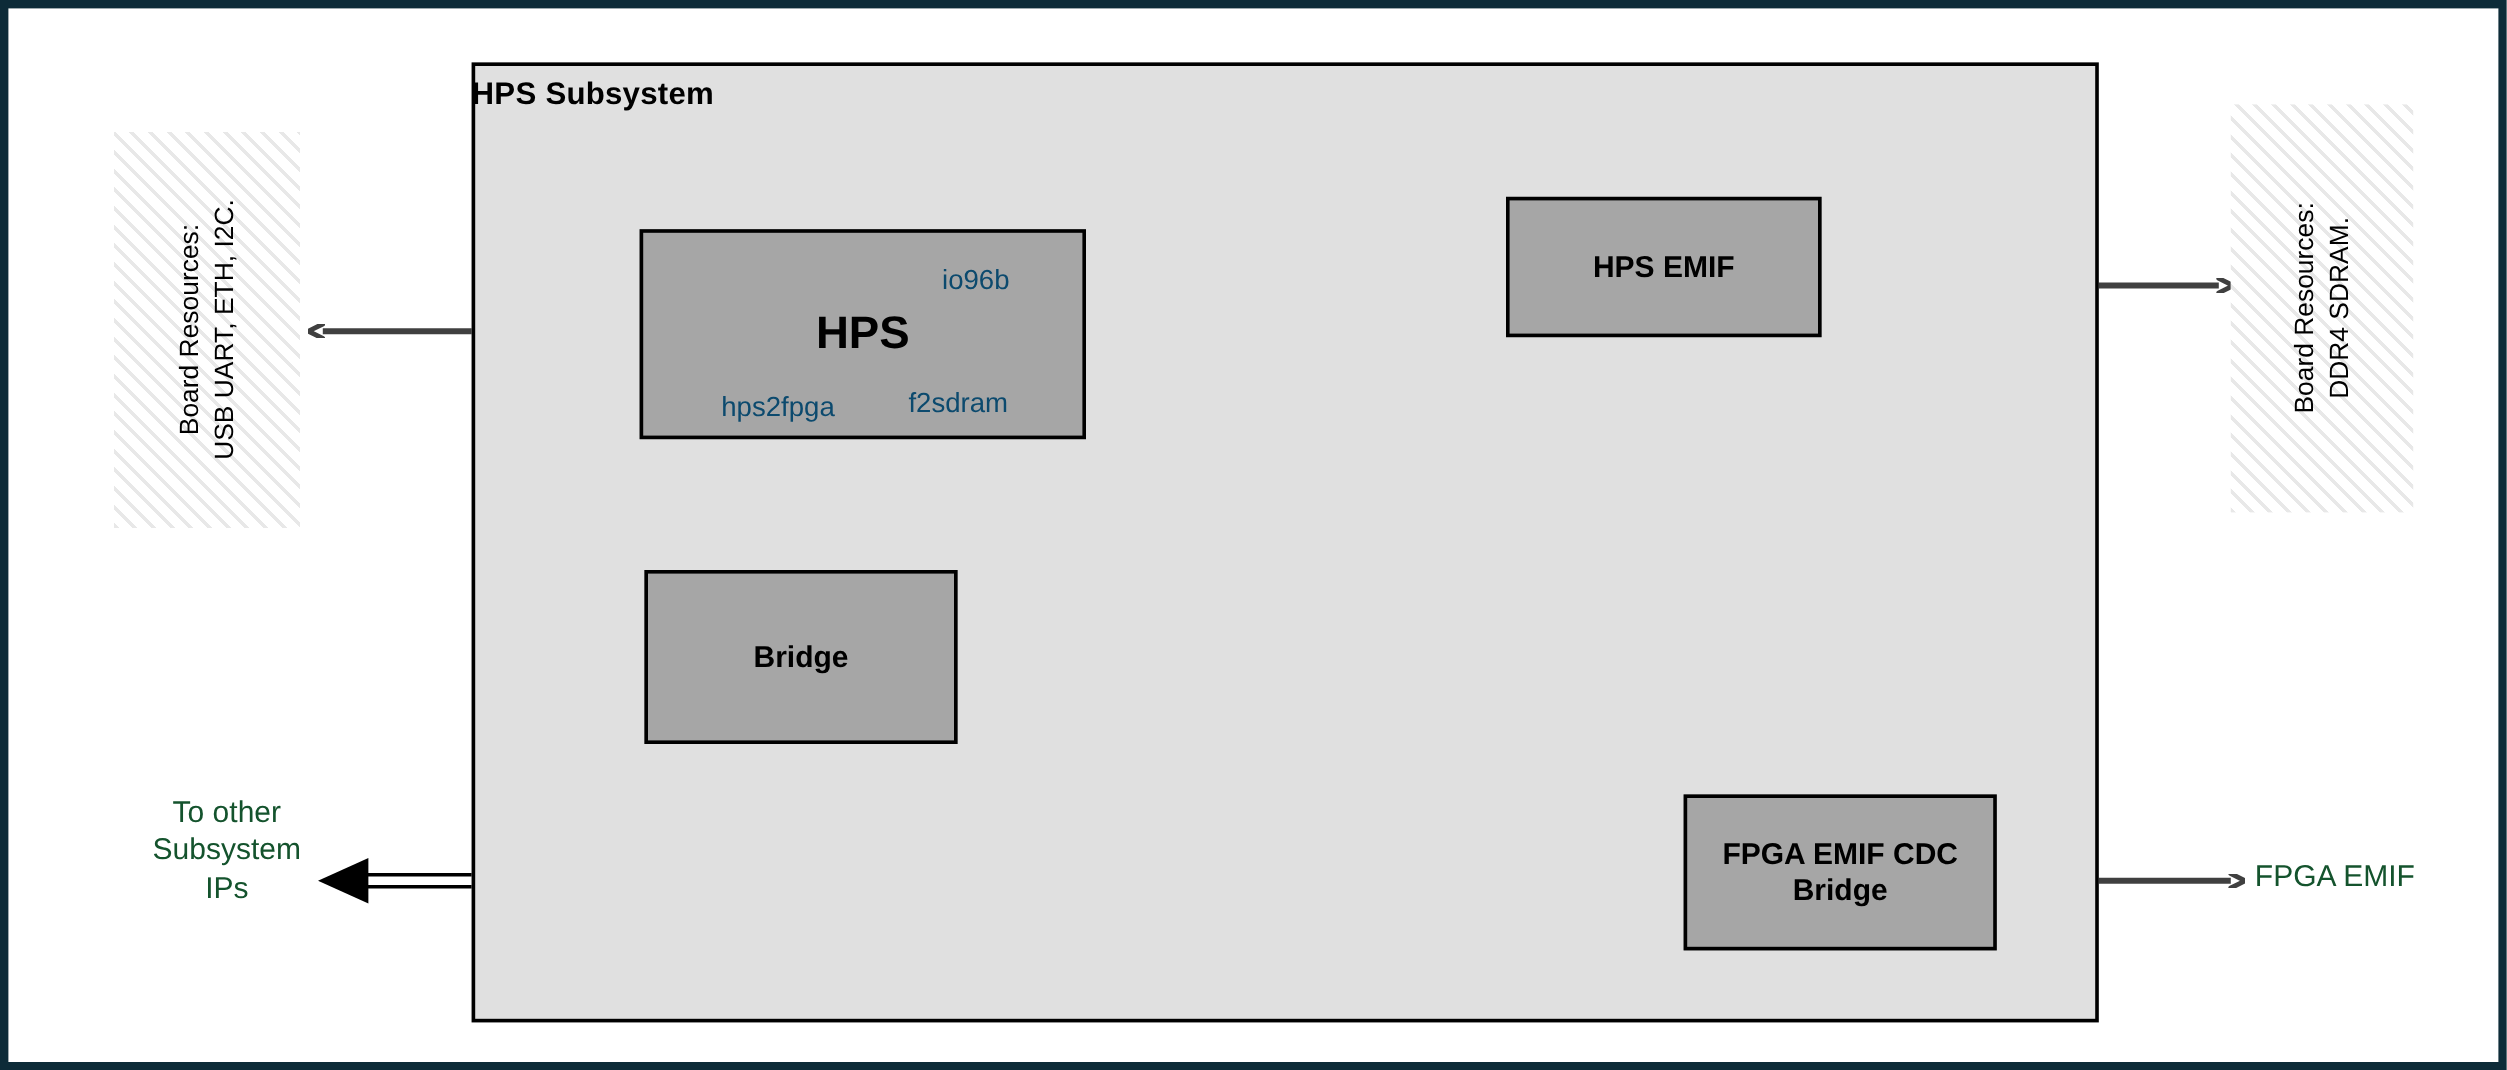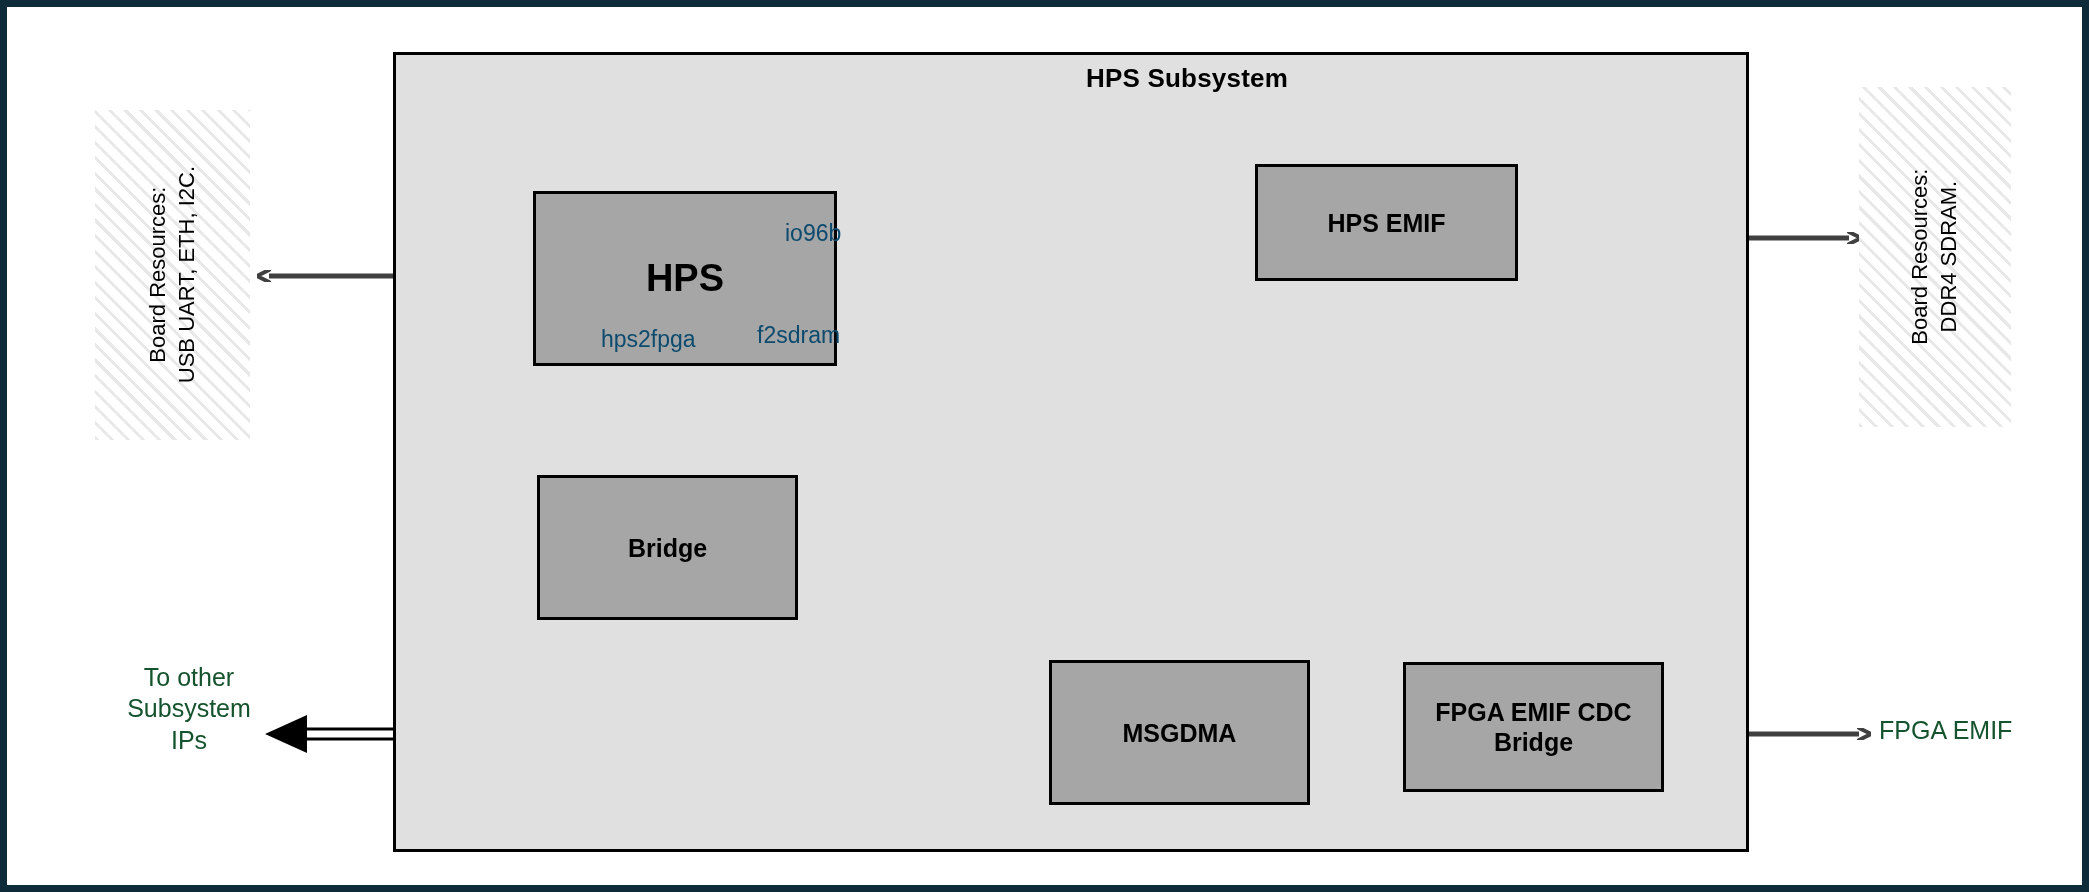"HPS Subsystem" .subsystem-title { text-align: center -> none }
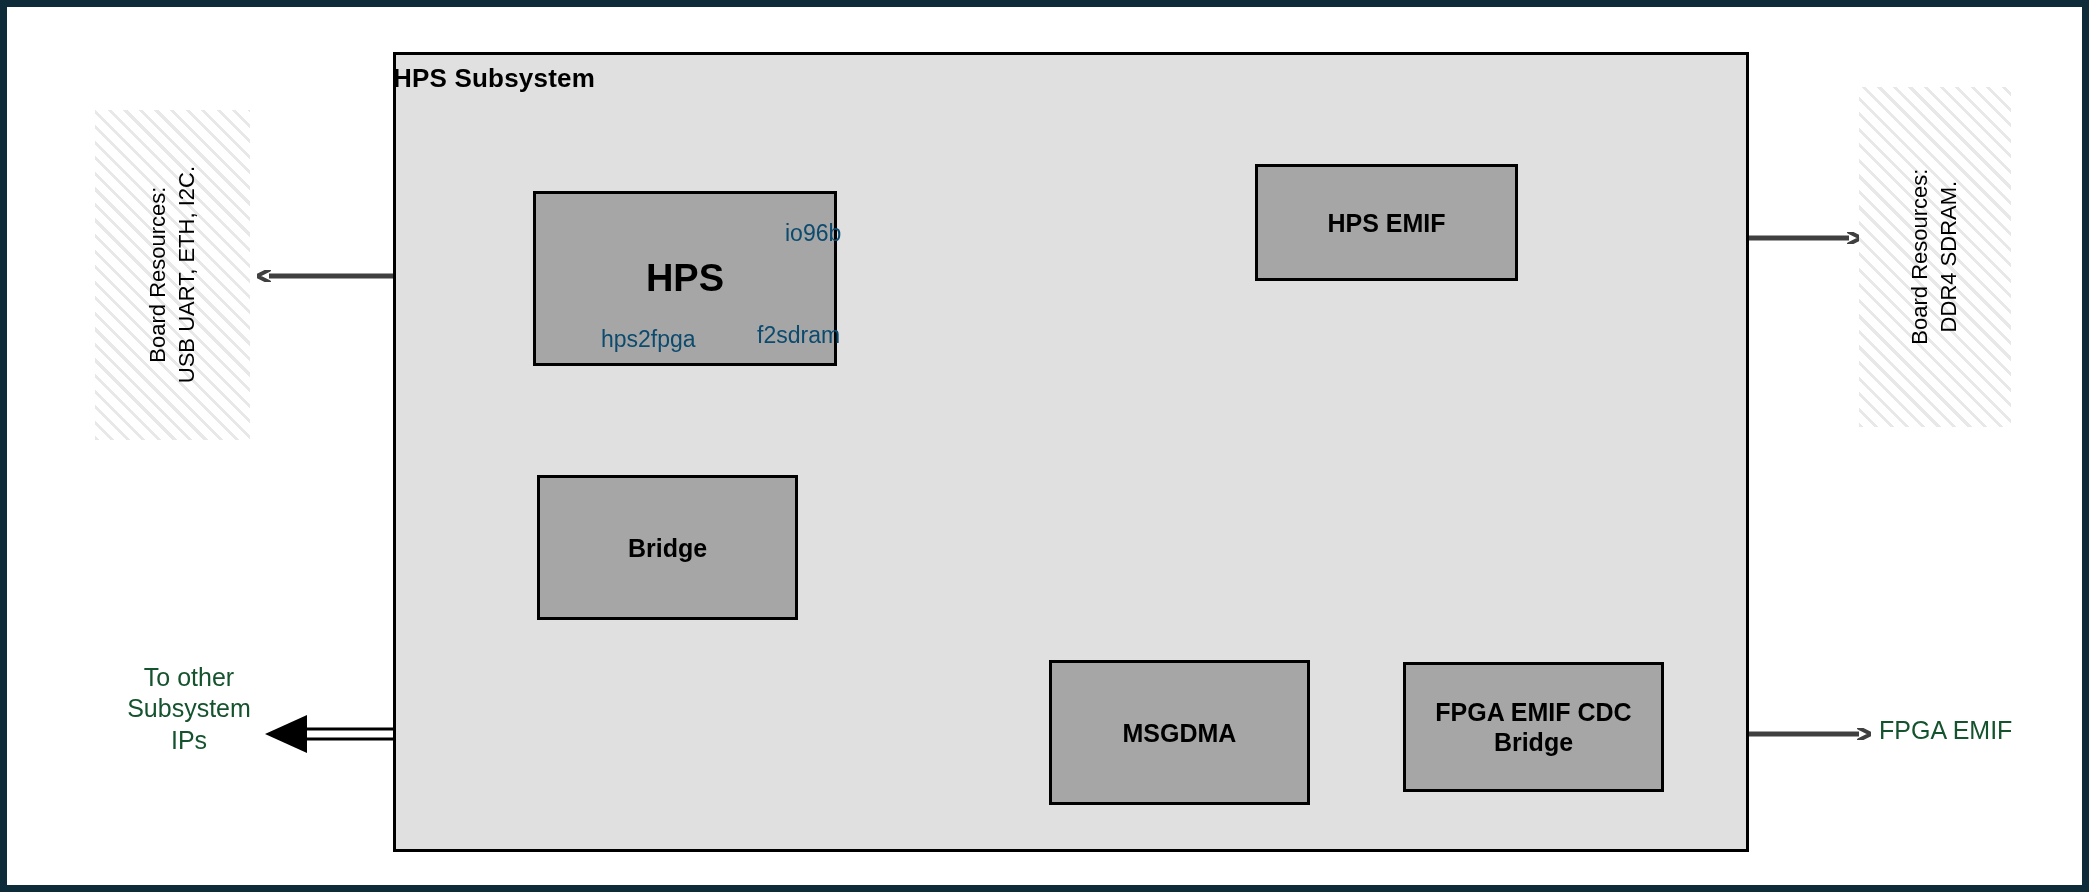"HPS" #hps-block { width: 304px -> 372px }
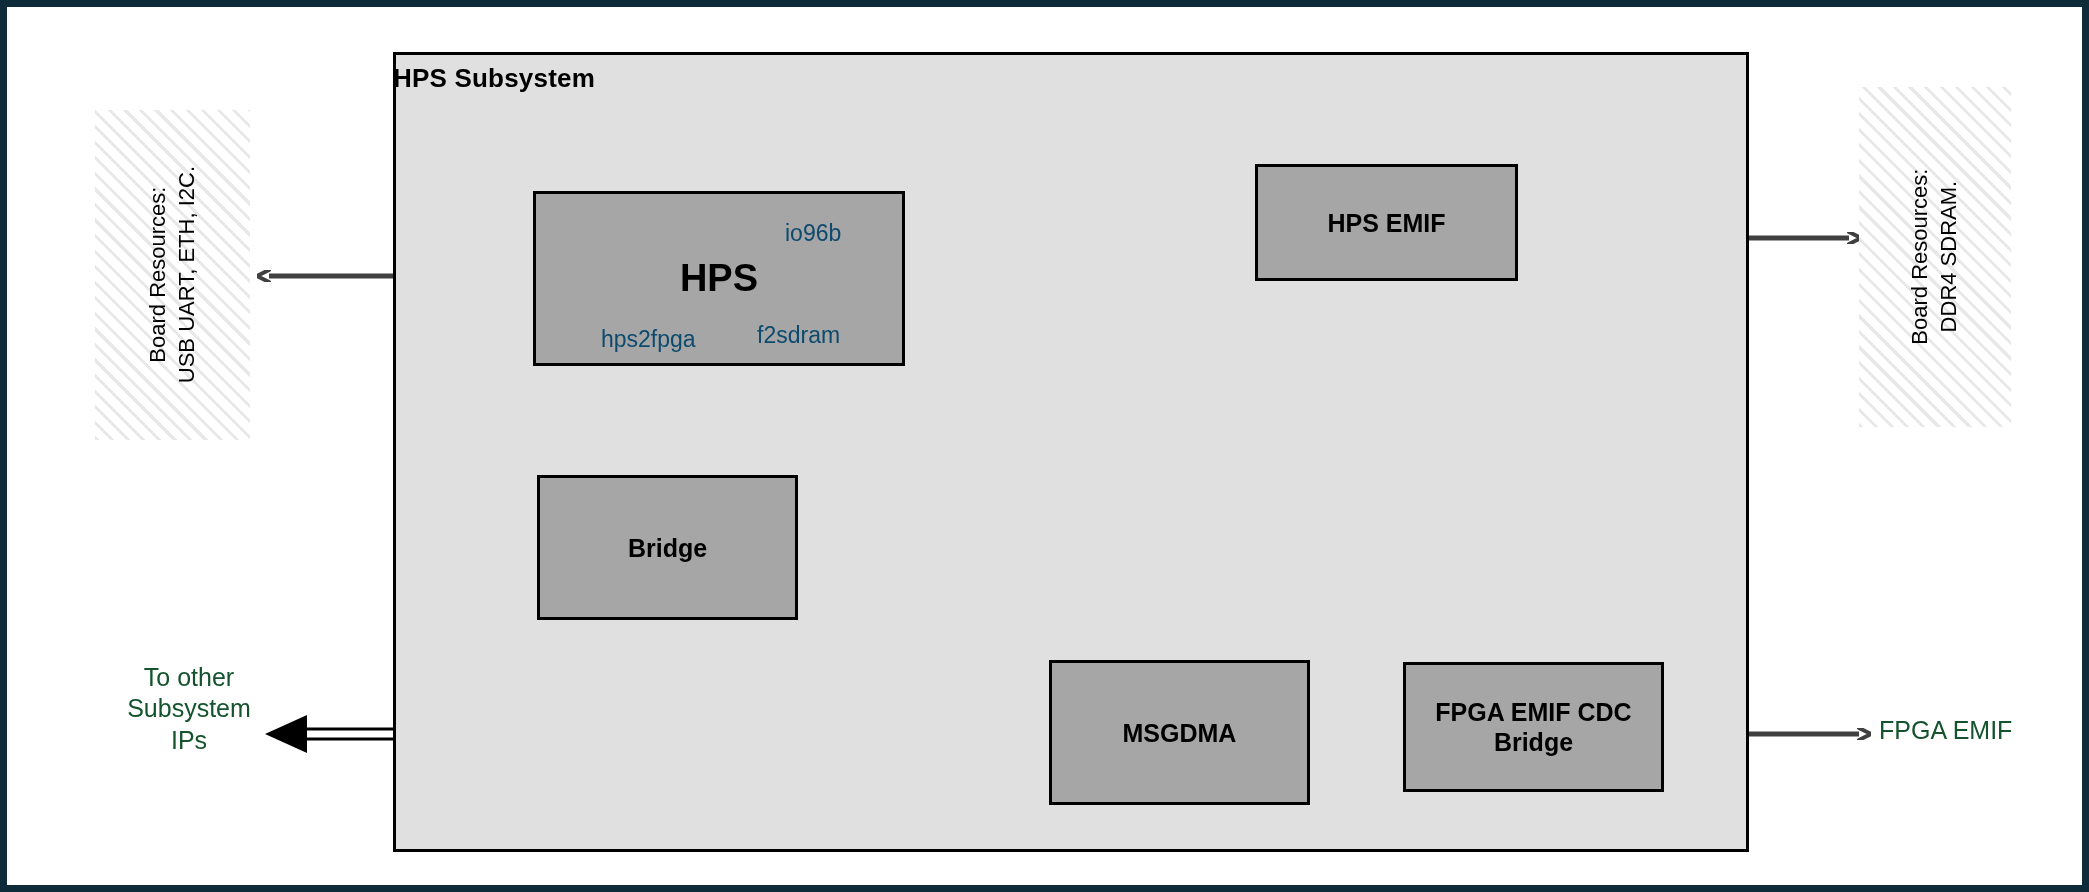"MSGDMA" div.blk { html: <div> <span>MSGDMA</span> </div> -> none }
